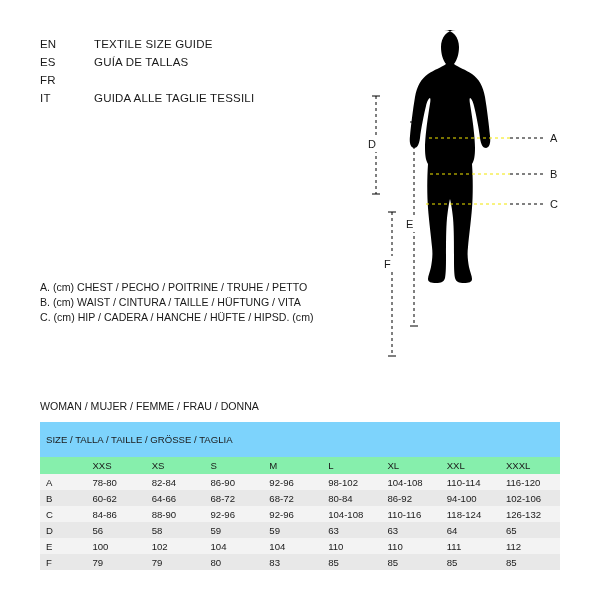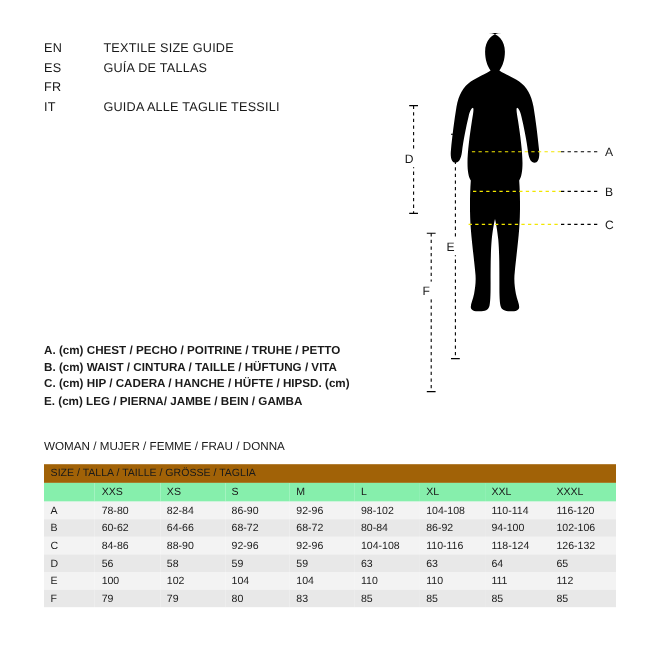"A. (cm) CHEST / PECHO" .legend { font-weight: bold -> none; top: 312px -> 280px }
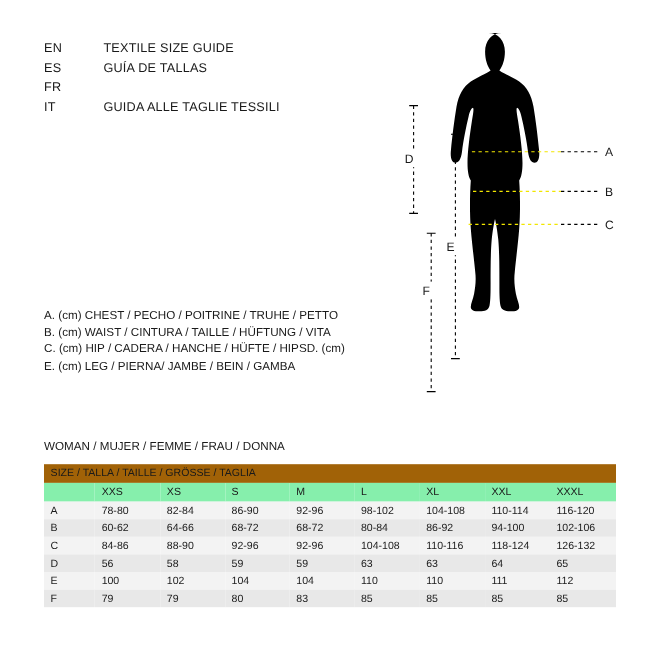"E. (cm) LEG / PIERNA/" div.legend-line { html: <div>E. (cm) LEG / PIERNA/ JAMBE / BEIN / GAMBA</div> -> none }
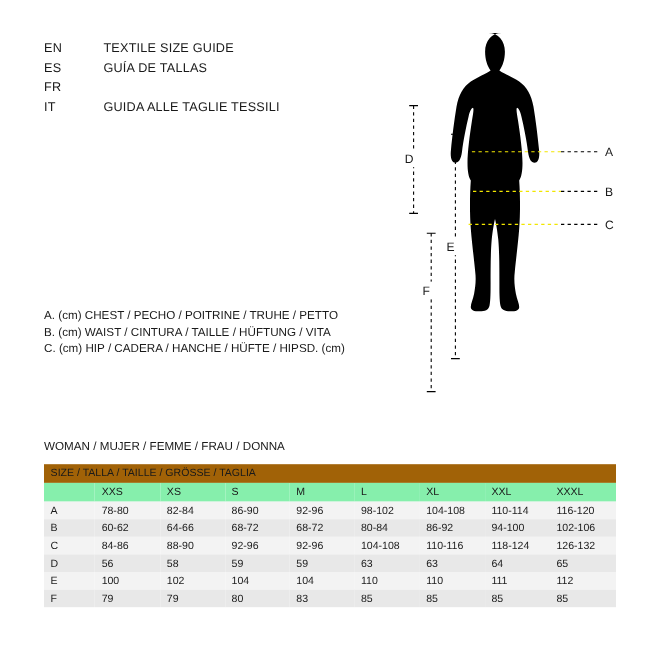"SIZE / TALLA / TAILLE" table.size-table tr.head-row th { background: #a16207 -> #7dd3fc; height: 17px -> 35px }
